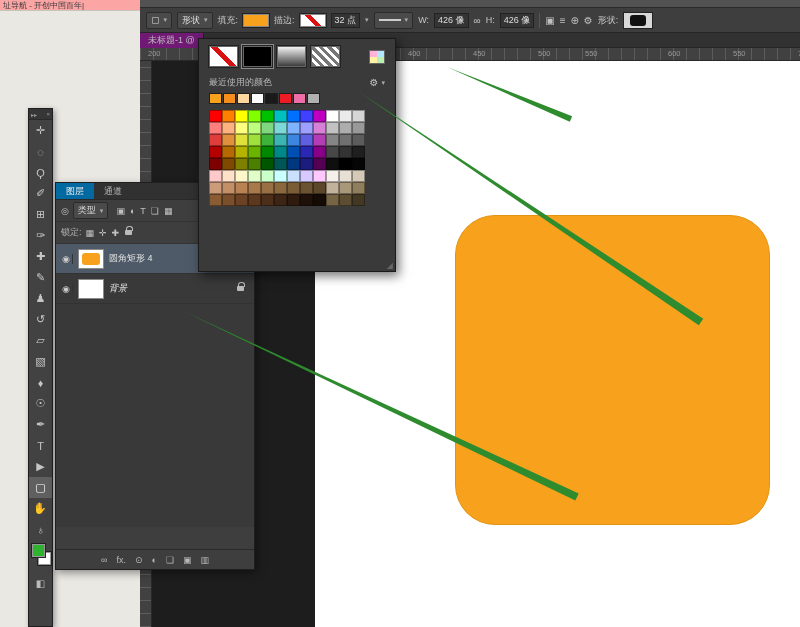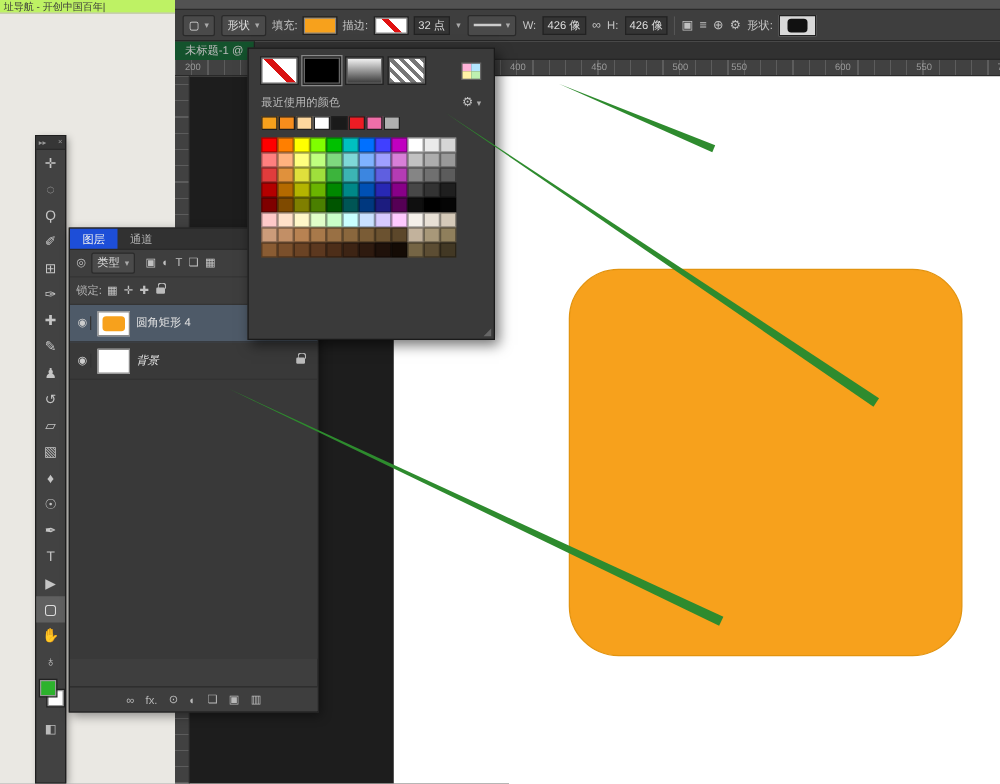"址导航 - 开创中国百年|" .browser-strip { background: #bef264 -> #fca5a5 }
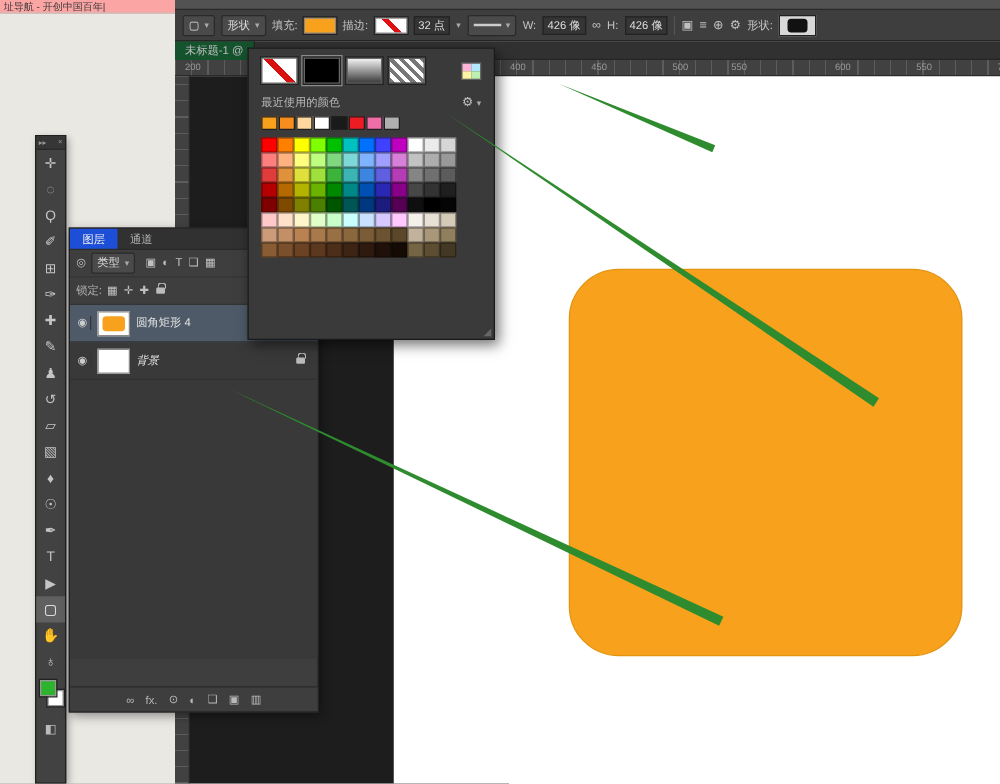"未标题-1 @" .doc-tab { background: #14532d -> #701a75 }
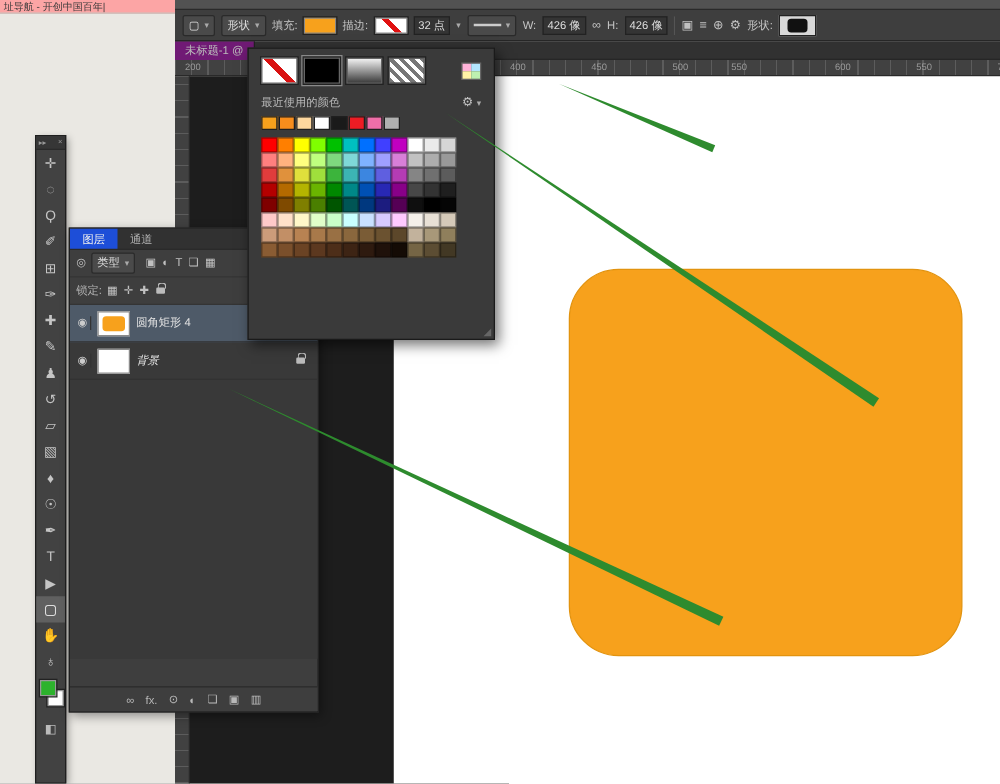"图层" .lp-tab.active { background: #1d4ed8 -> #0369a1 }
